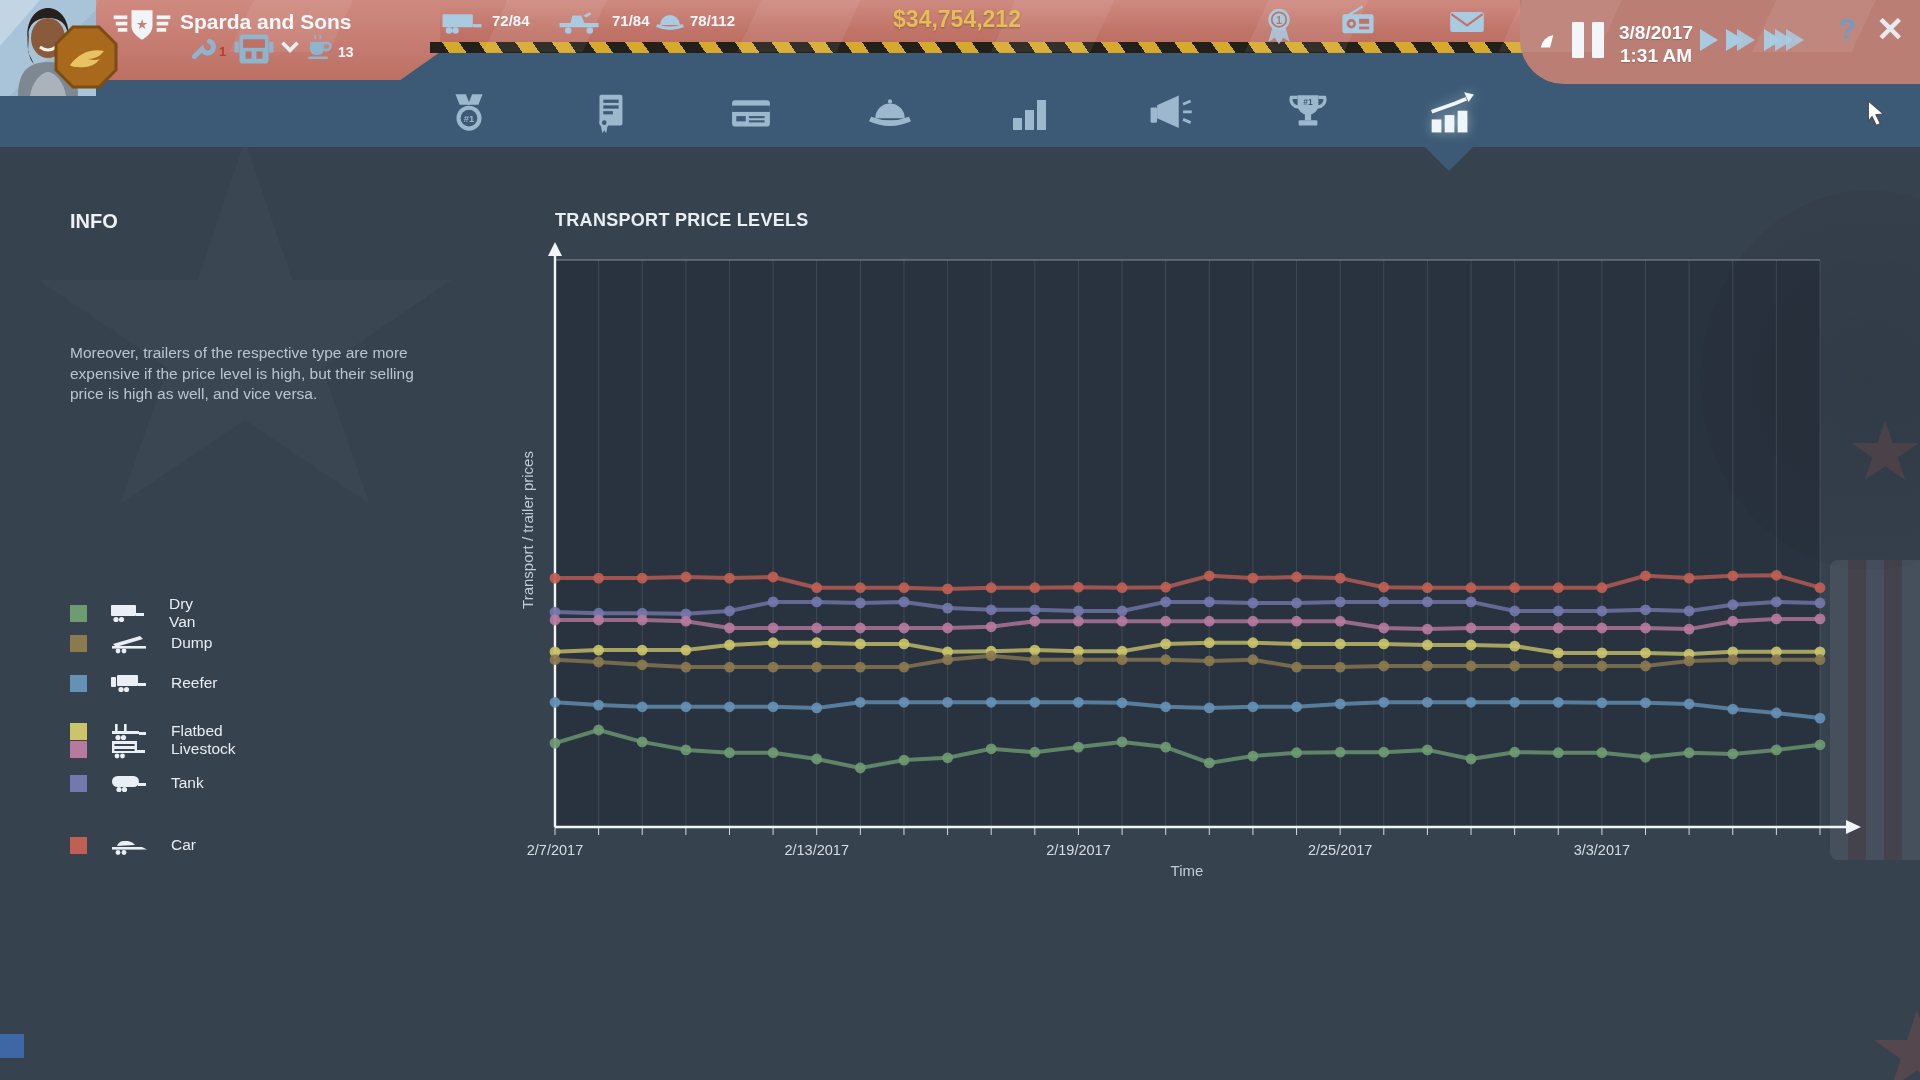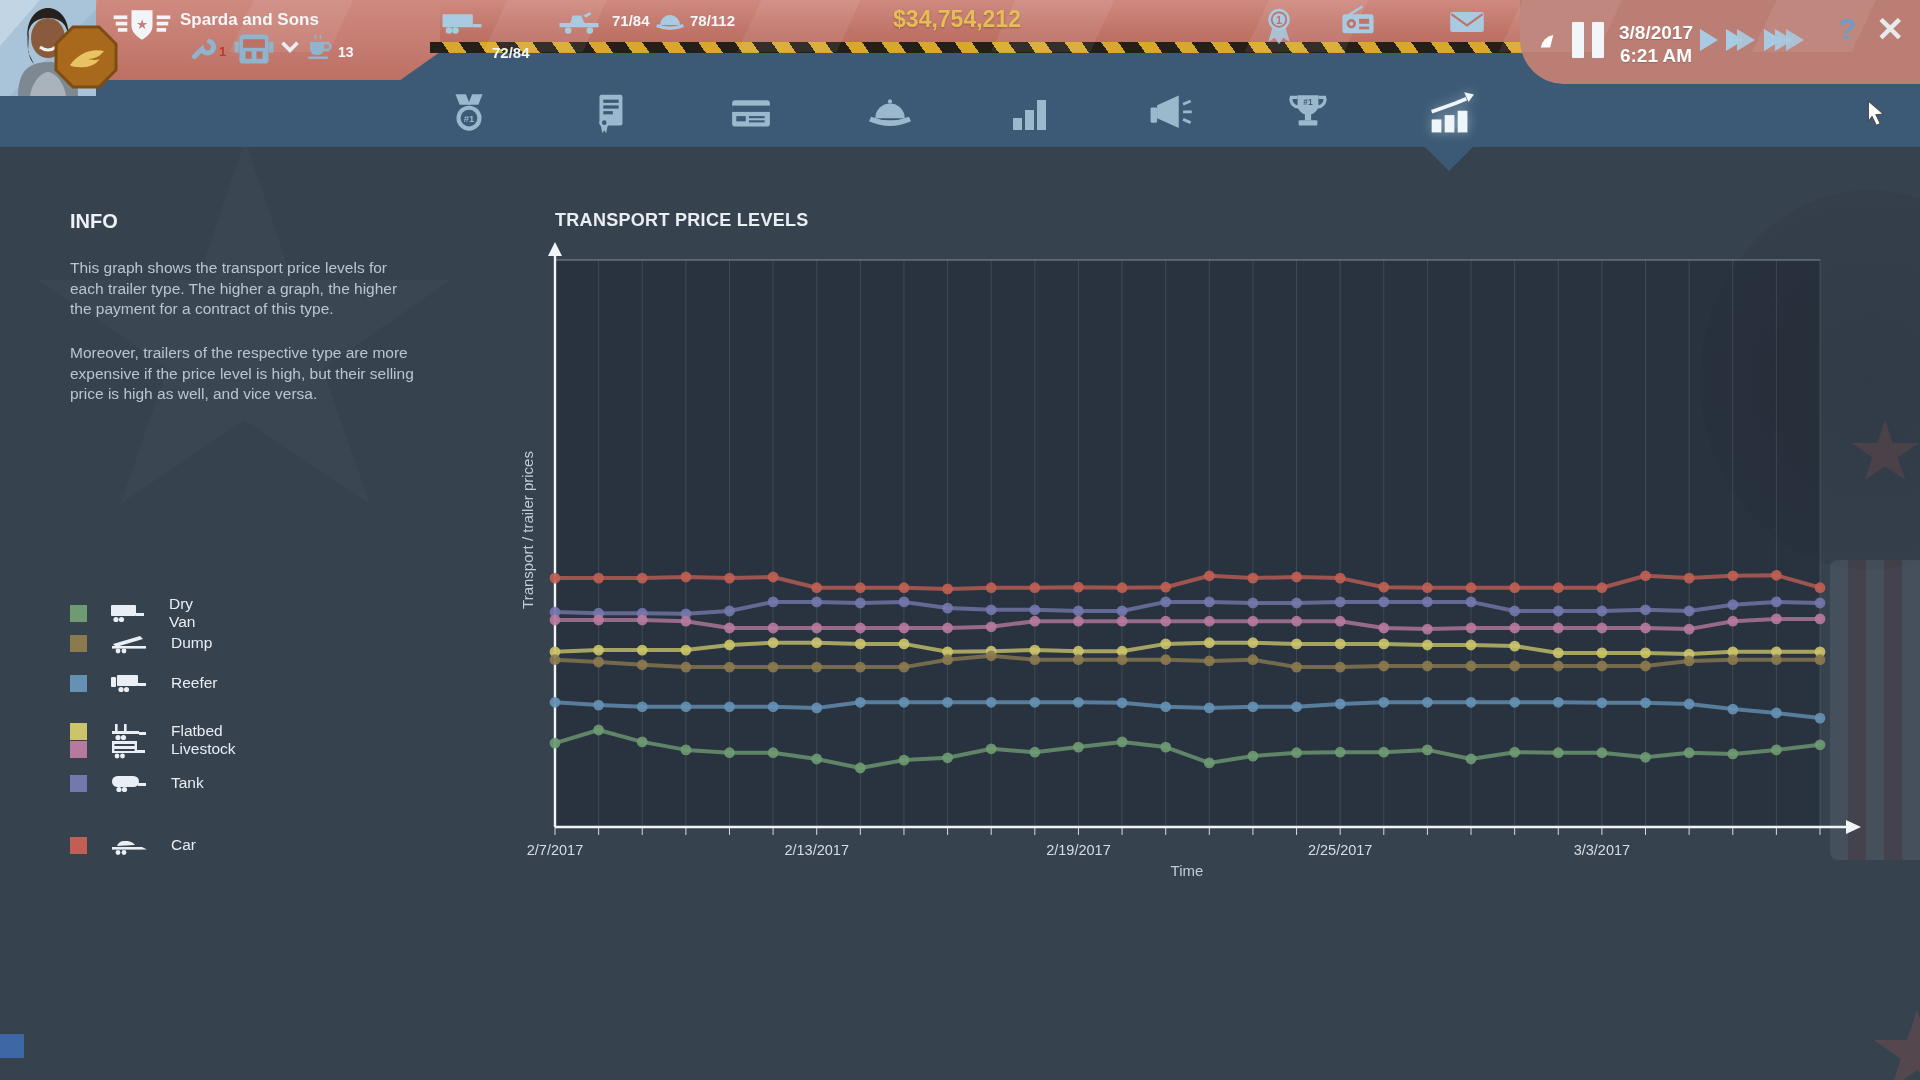"Sparda and Sons" div.abs { font-size: 17px -> 21px }
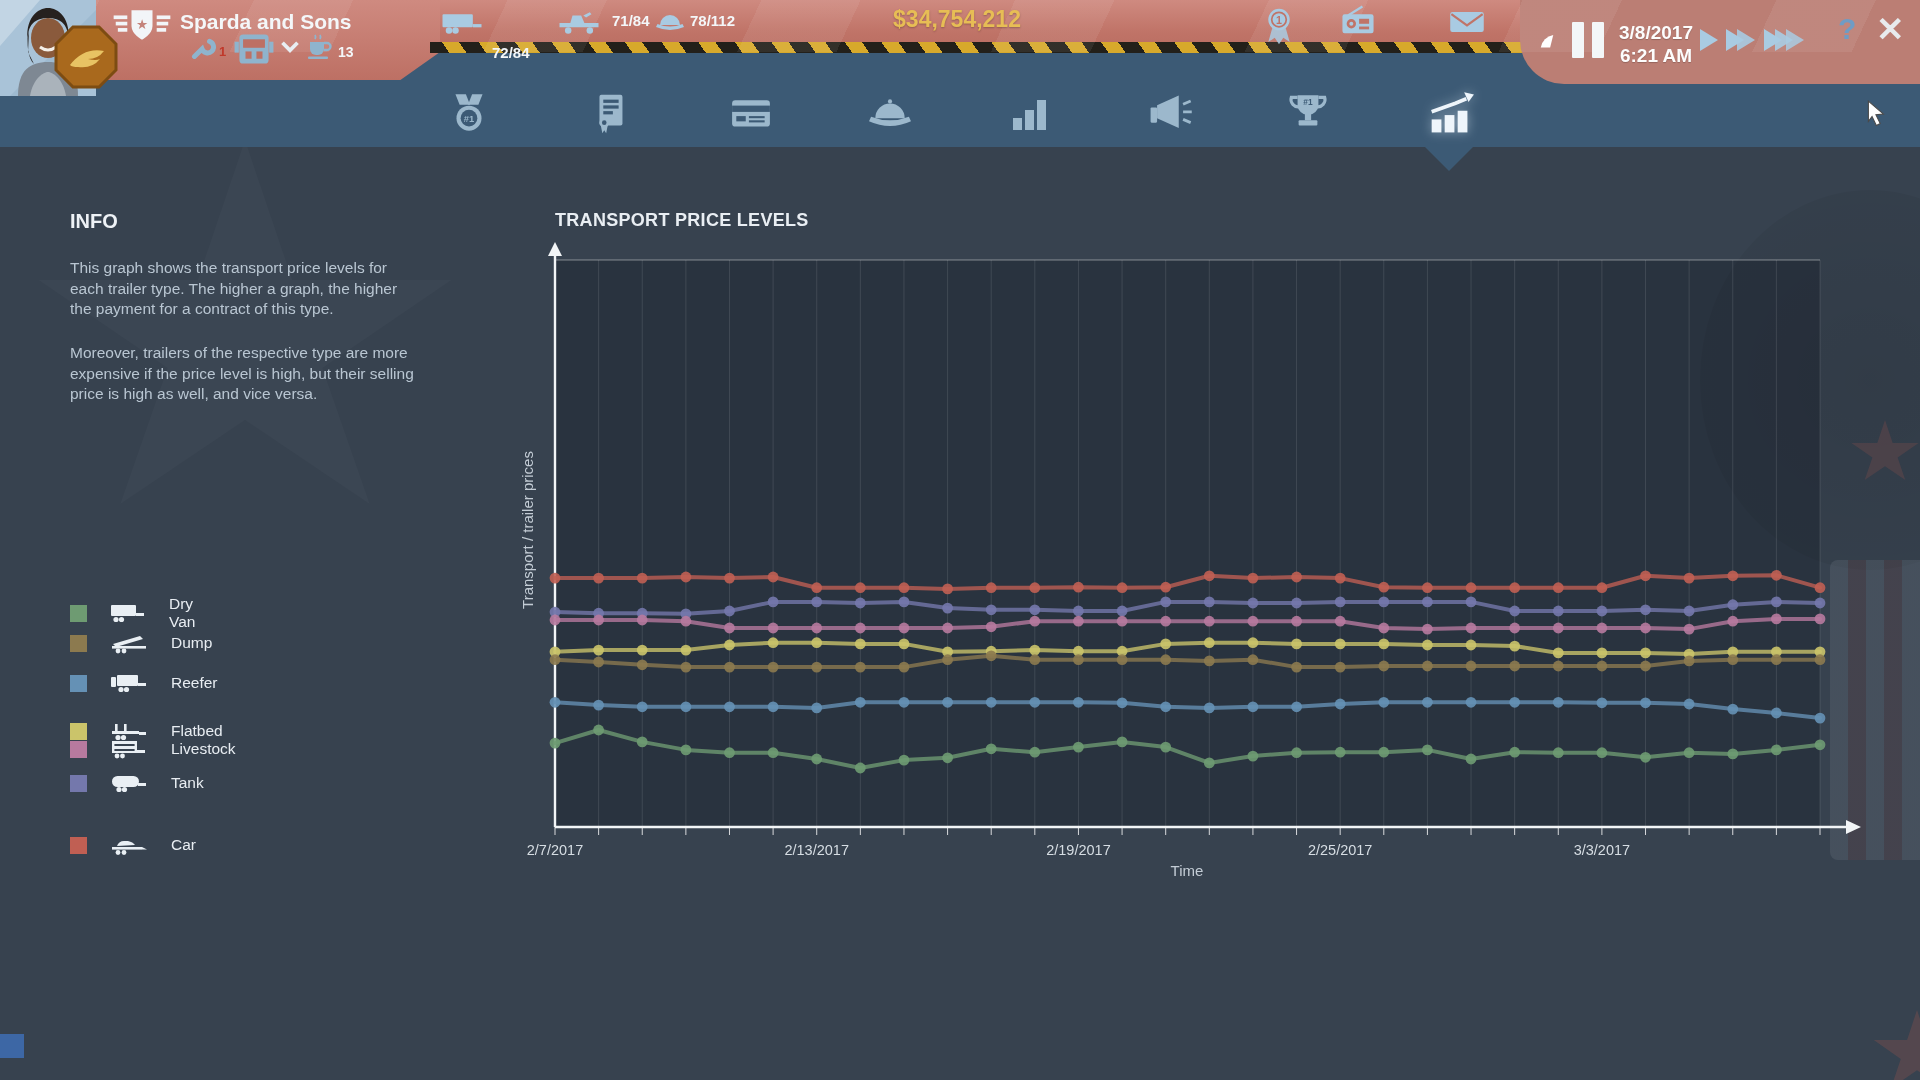"72/84" div.abs { margin-top: 32px -> none }
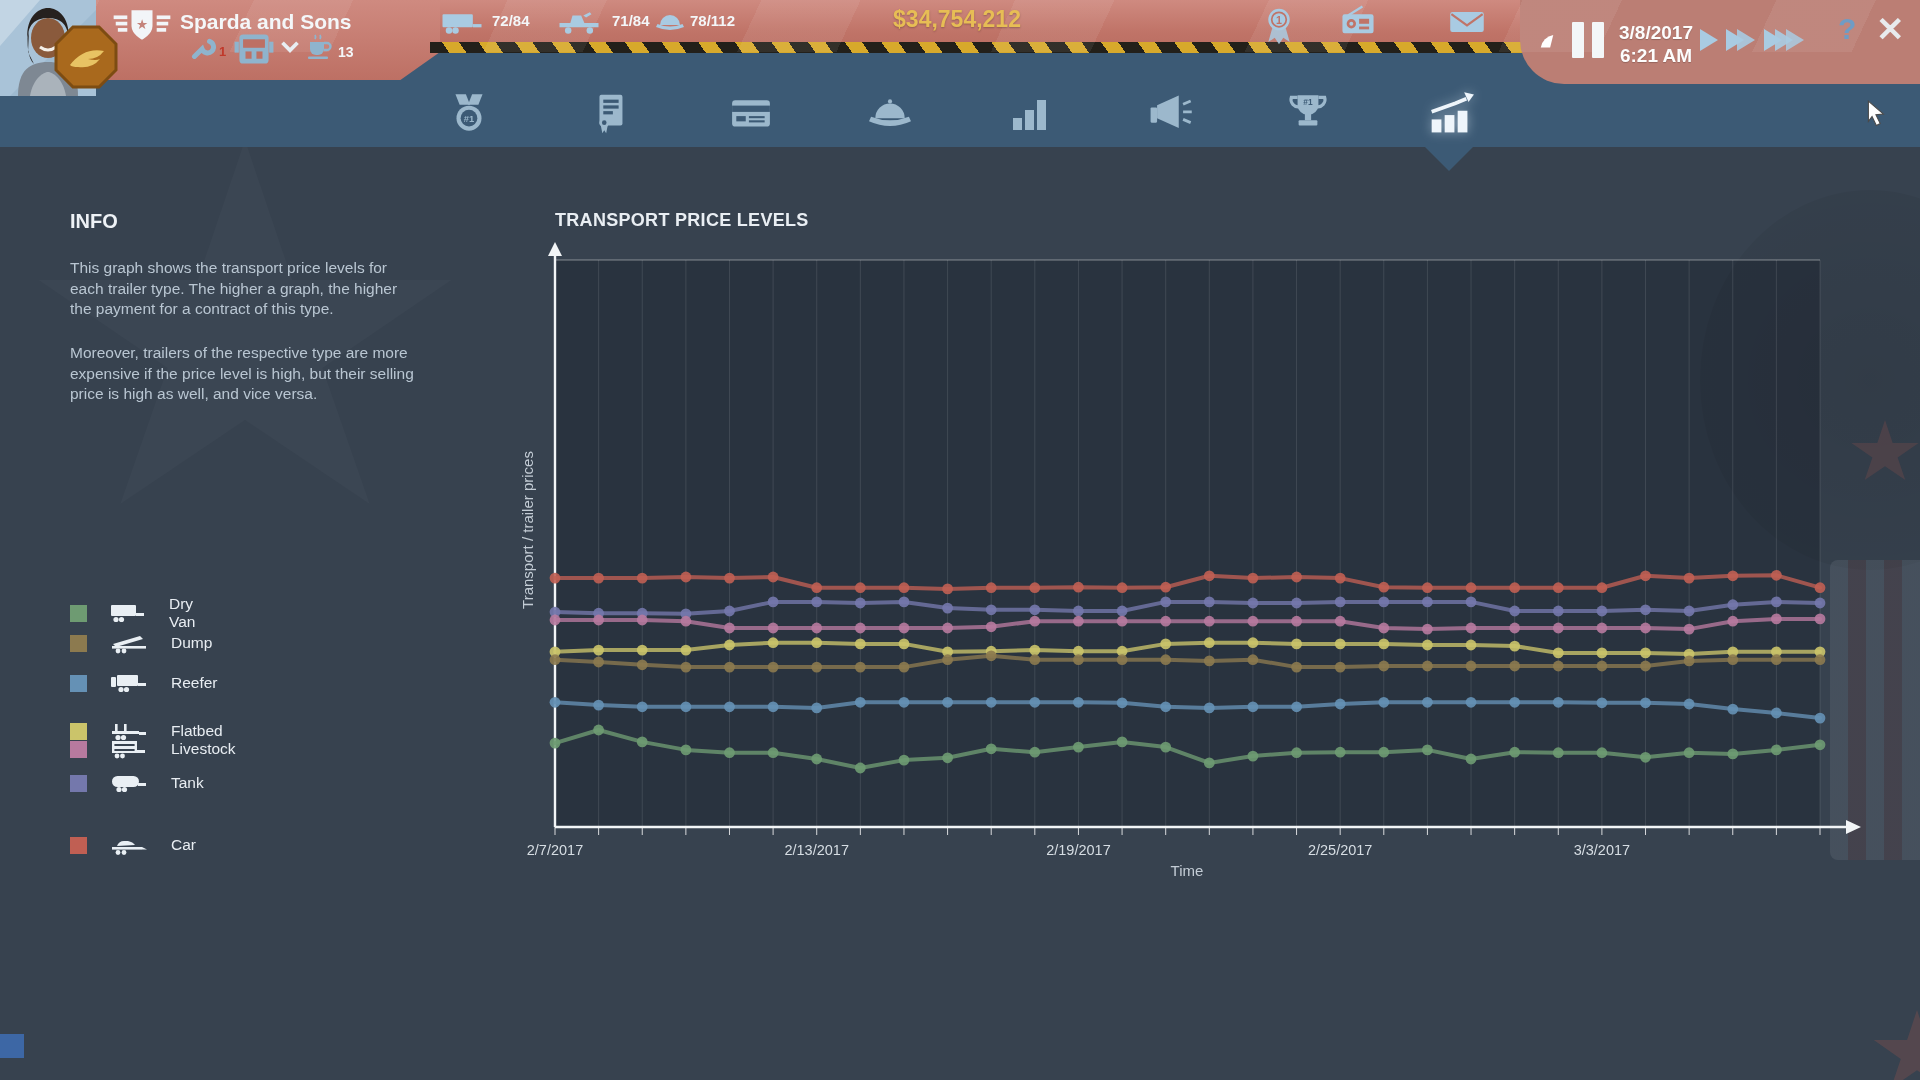"6:21 AM" div { text: 6:21 -> 1:31 }
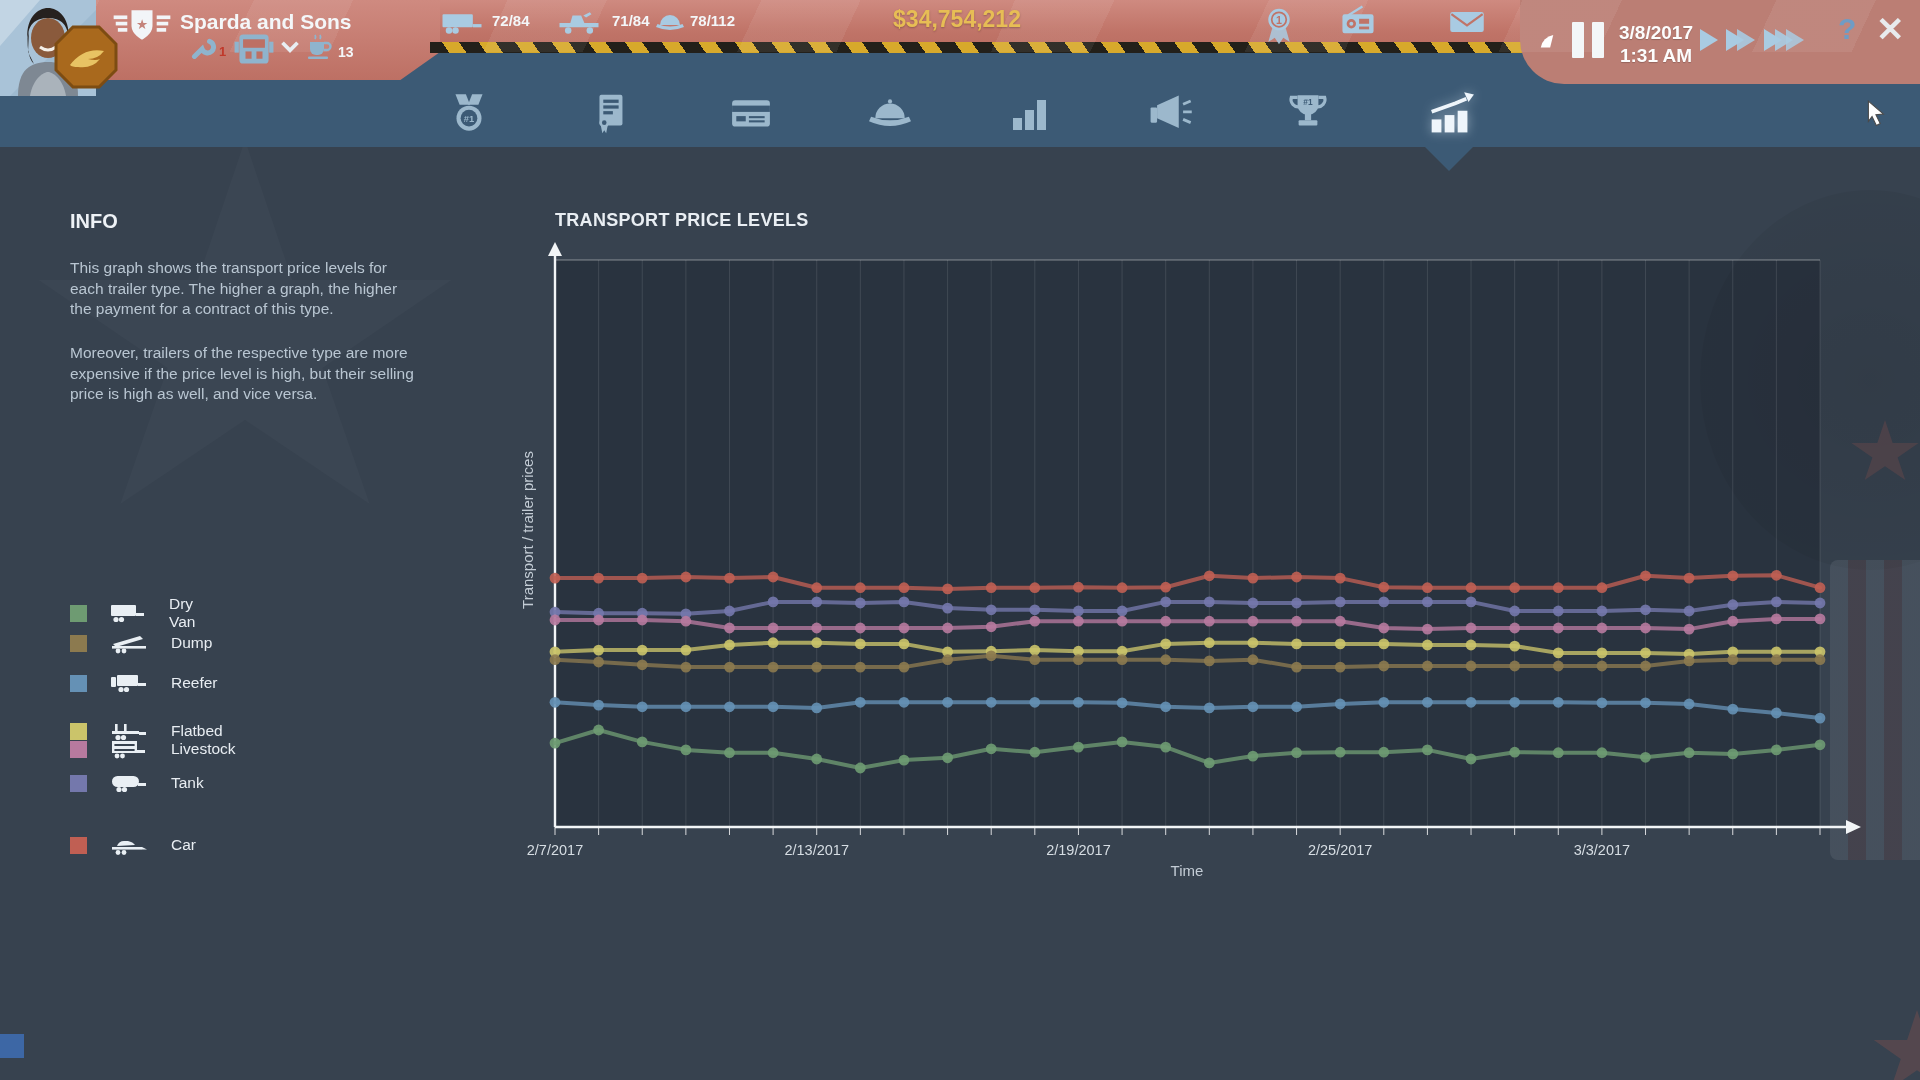"This graph shows the transport" div.abs { html: <div>This graph shows the transport price levels for each trailer type. The higher a graph, the higher the payment for a contract of this type.</div> -> none }
